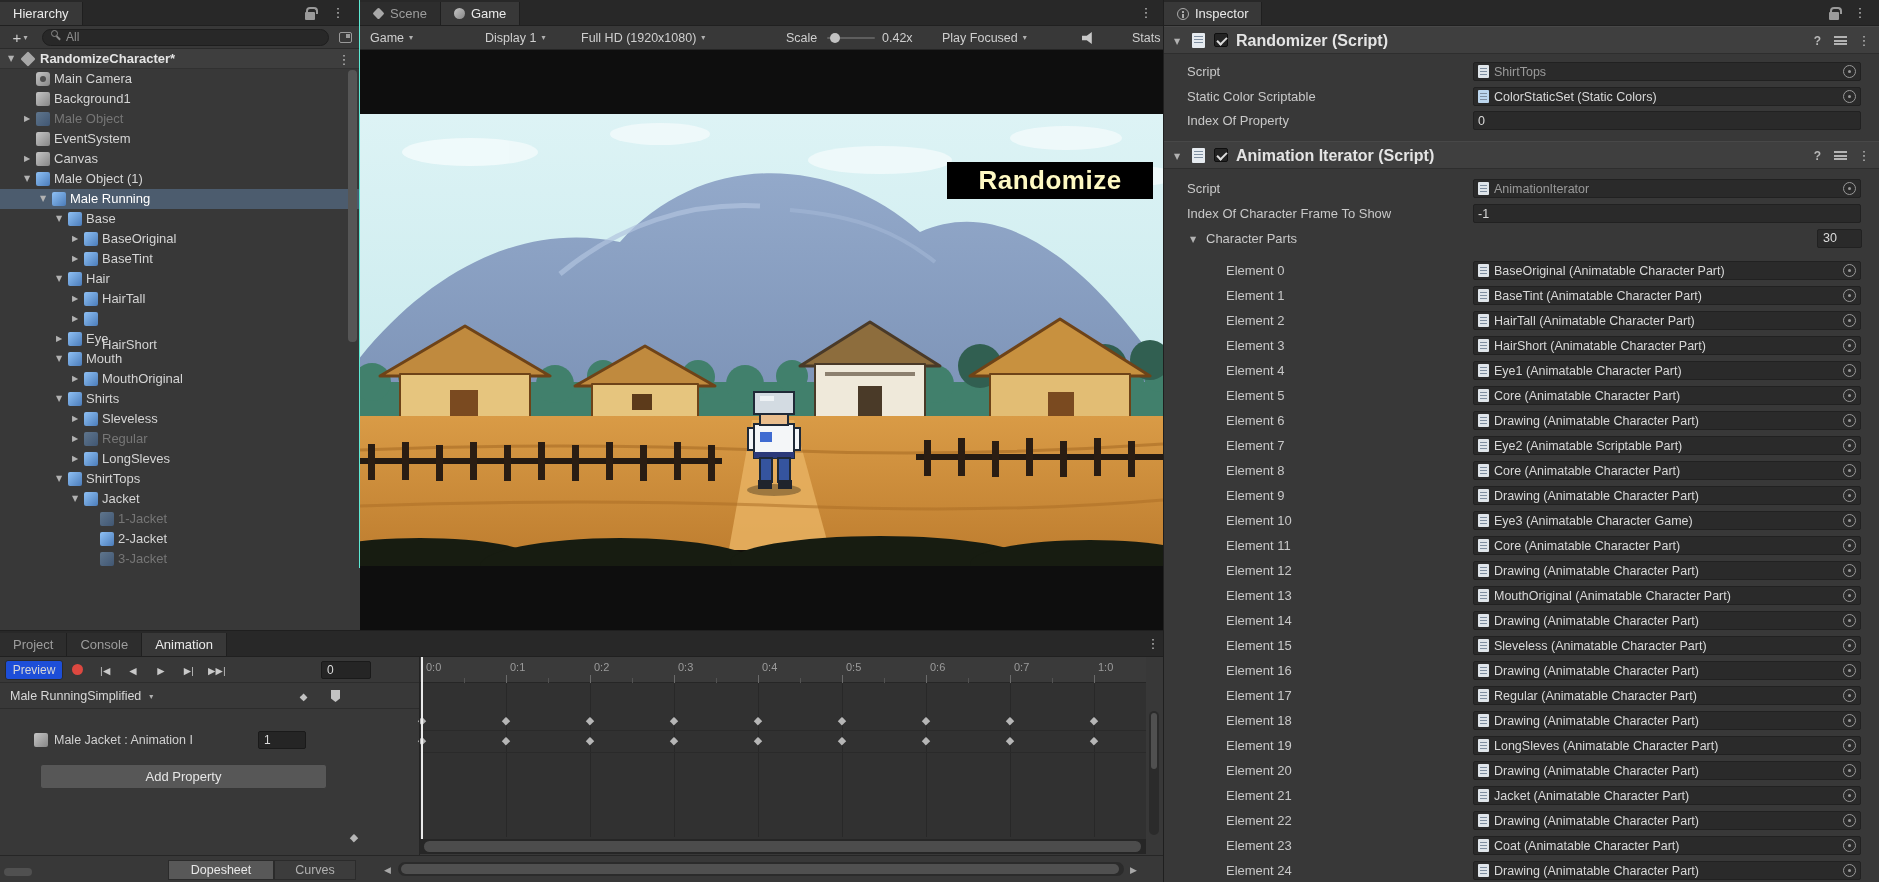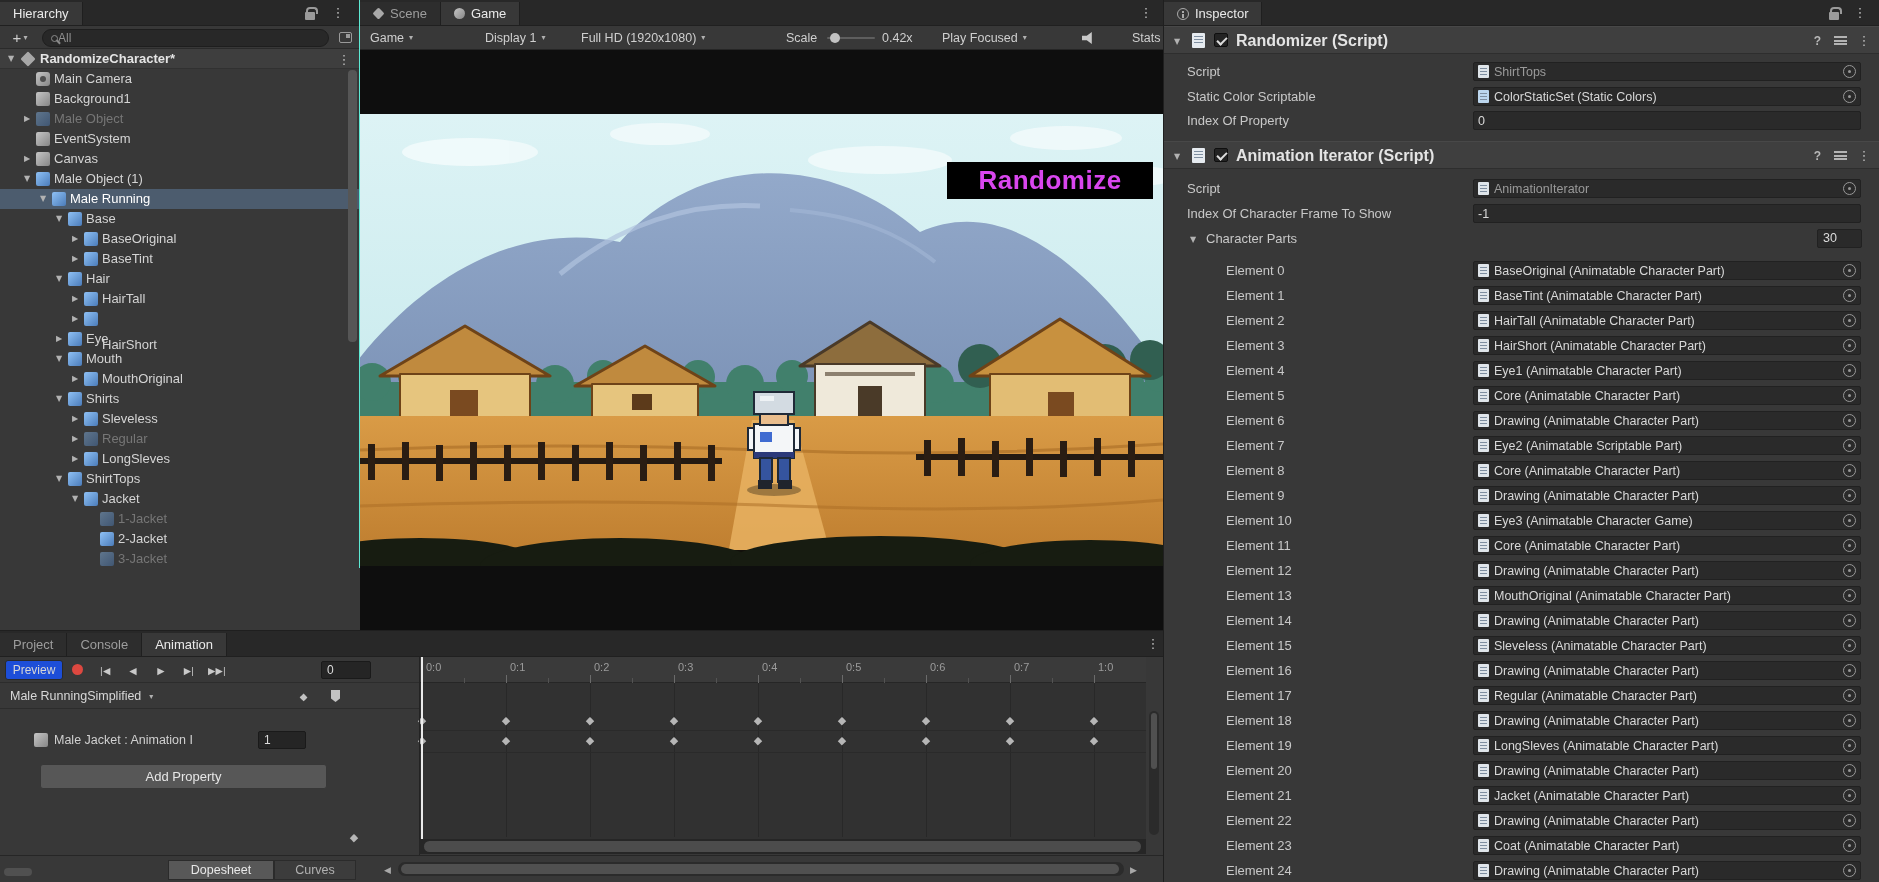"All" .searchbox { align-items: center -> flex-start; gap: 0 -> 8px; padding: 8px 8px -> 0 8px }
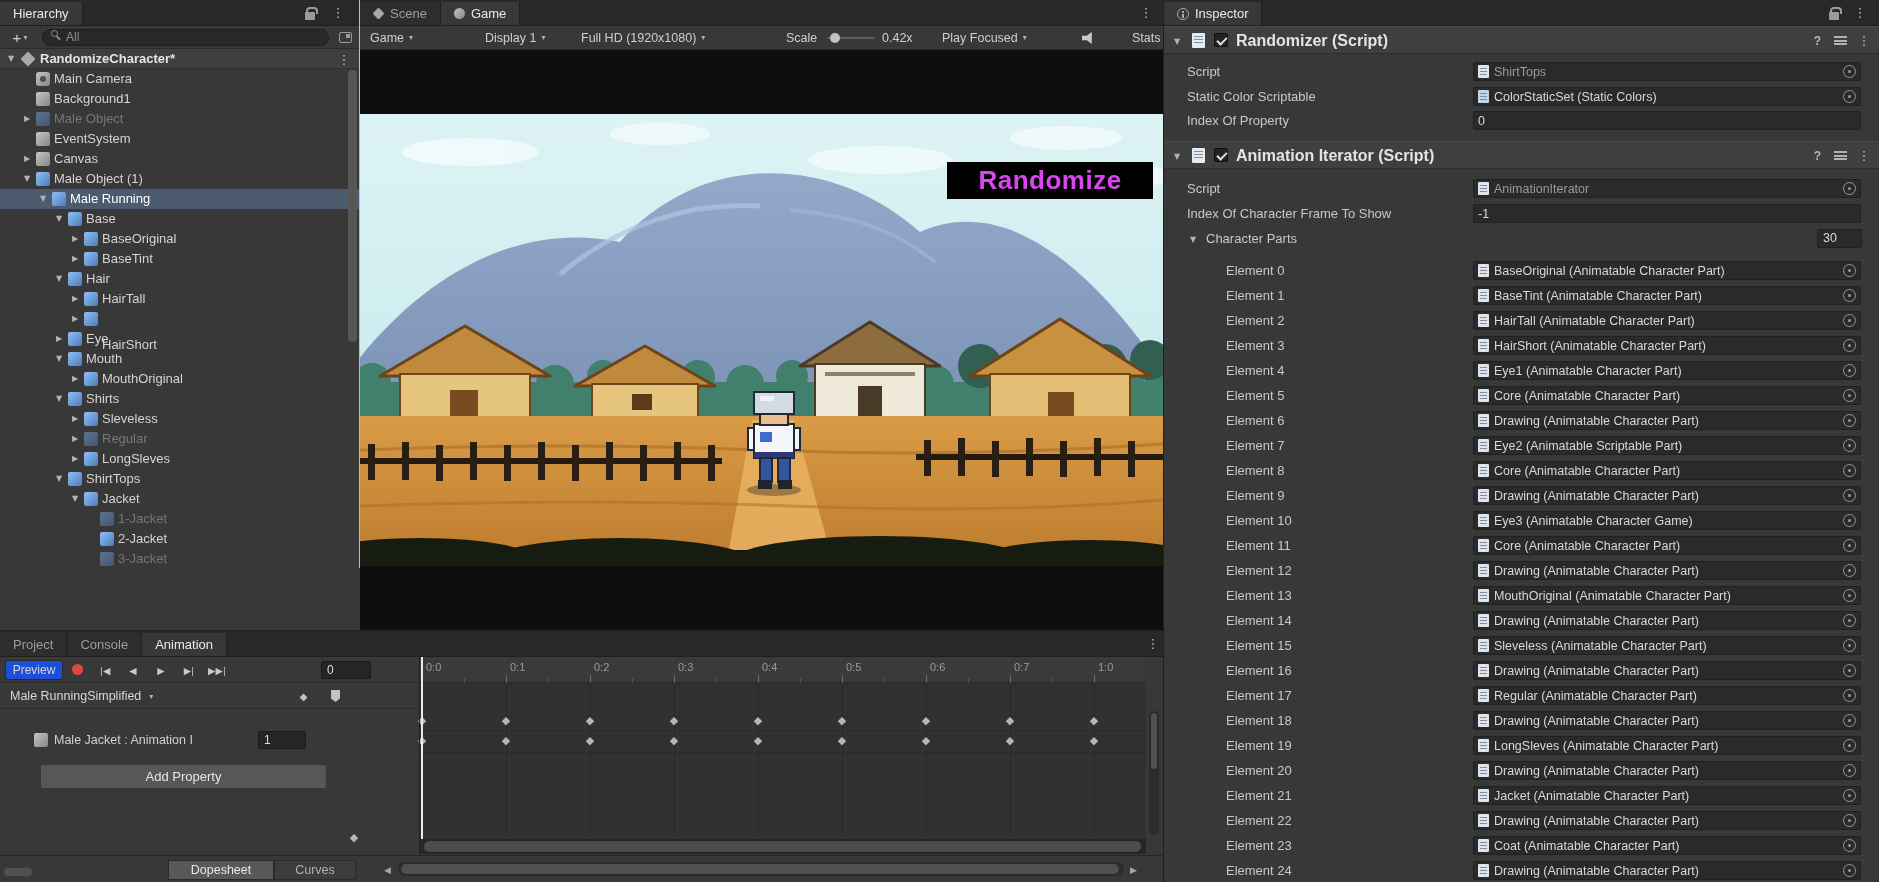"Randomize" .randomize { color: #d946ef -> #fef9c3 }
